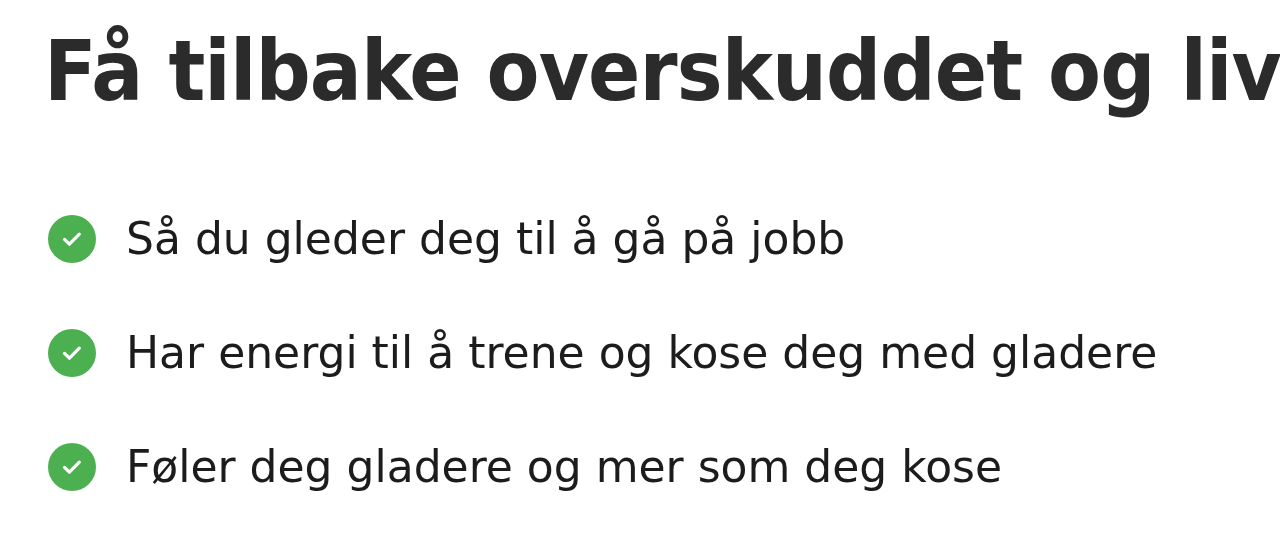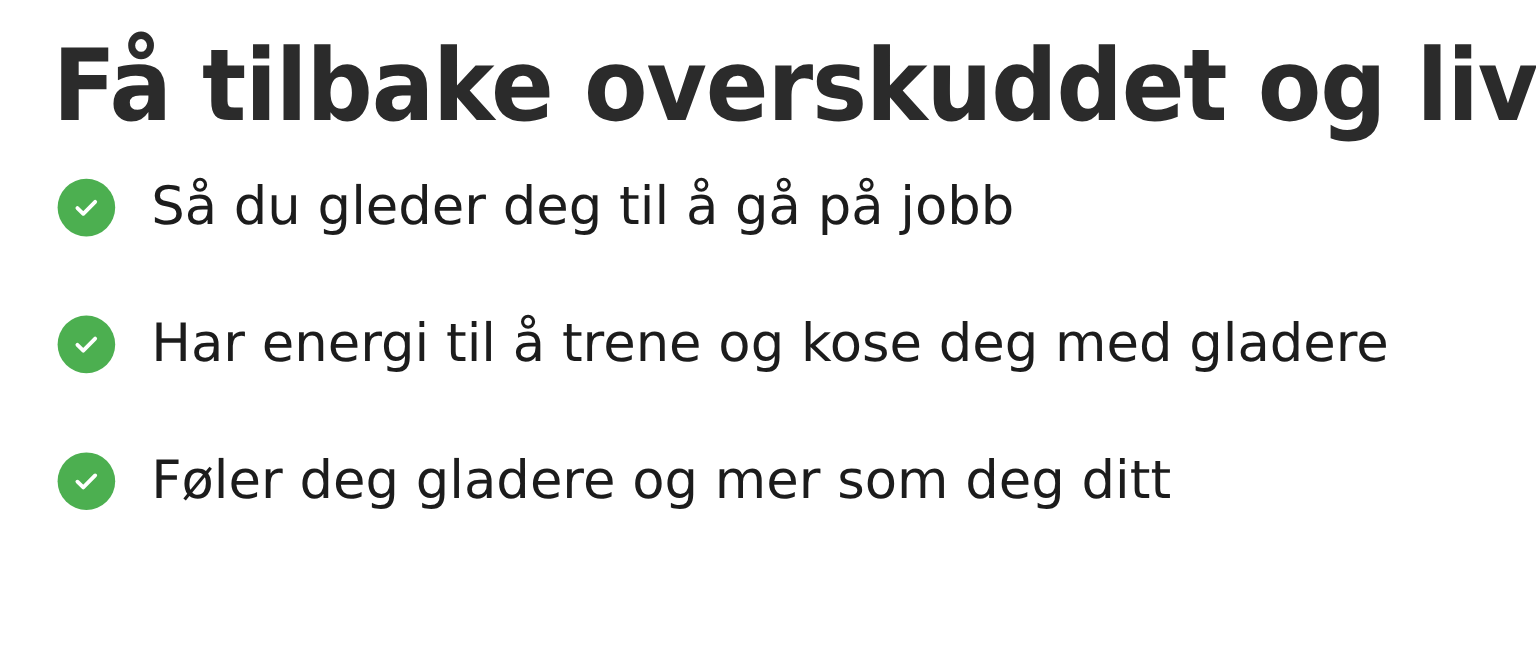"Så du gleder deg til" .benefit { align-items: flex-start -> flex-end }
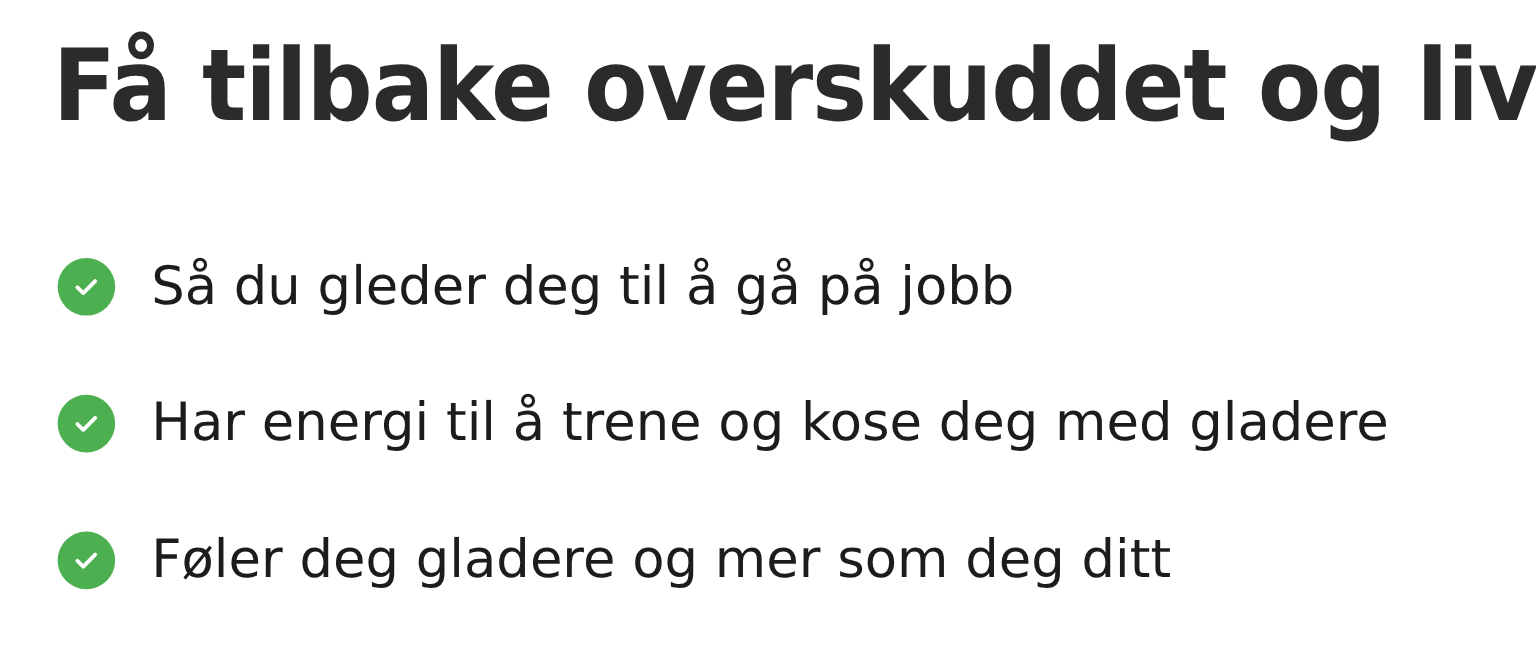"Føler deg gladere og mer" span.benefit-text { text: ditt -> kose }
